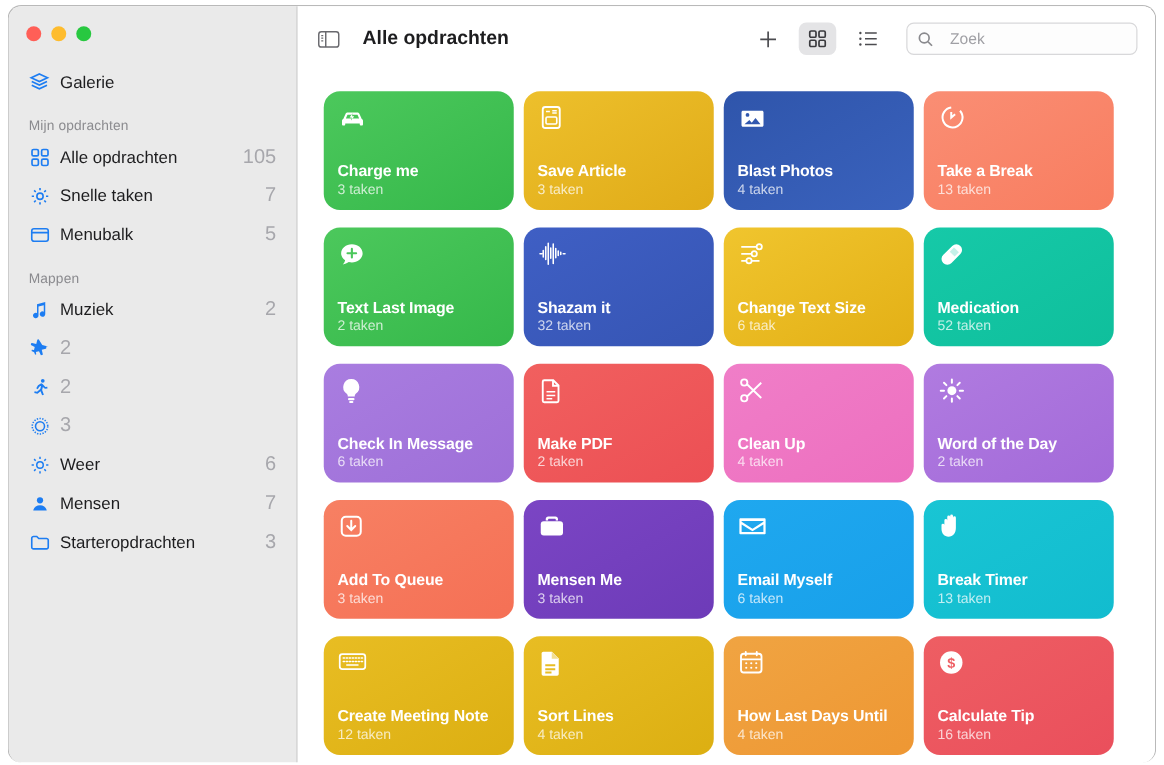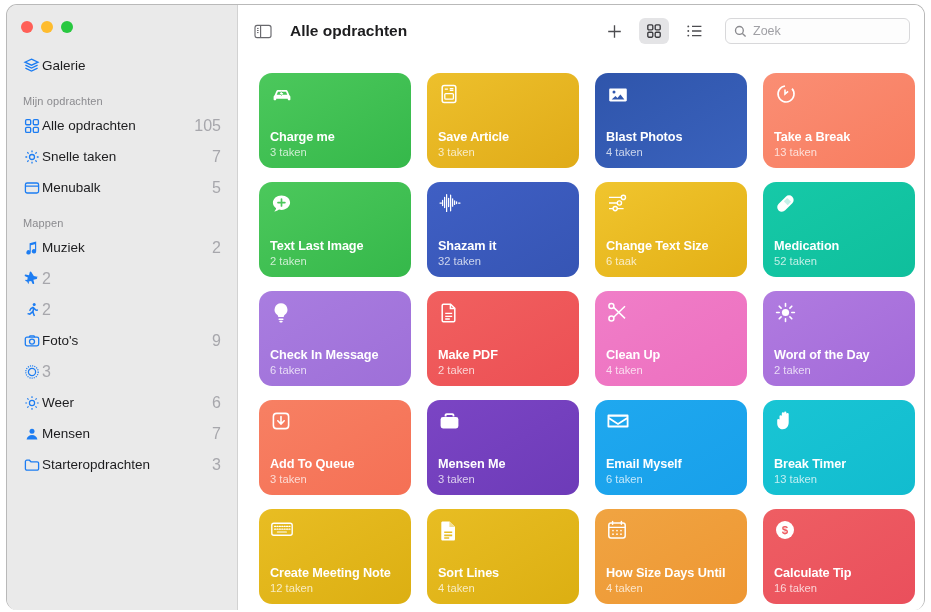"Zoek" #search-box { gap: 6px -> 13px }
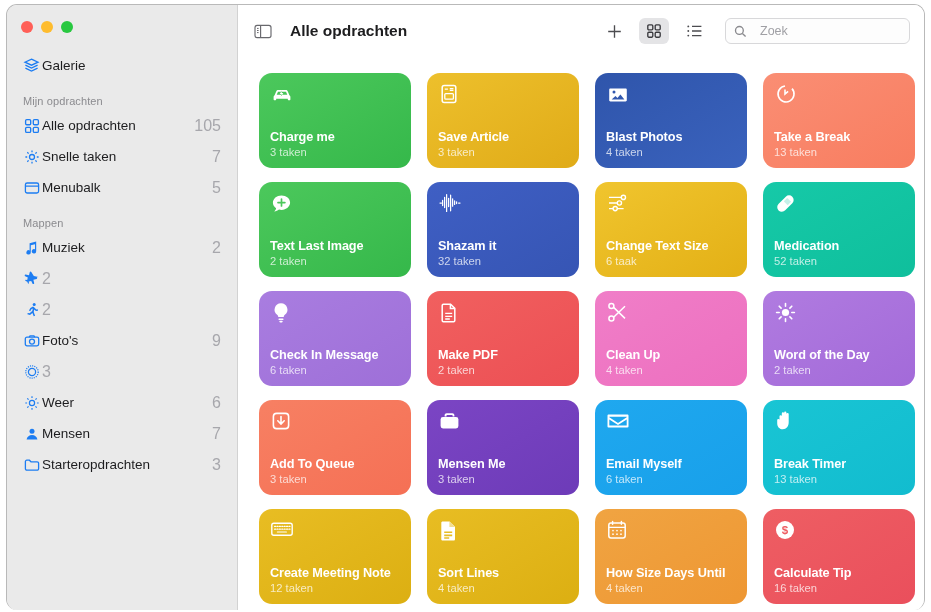"Galerie" .sb-row { gap: 2px -> 8px }
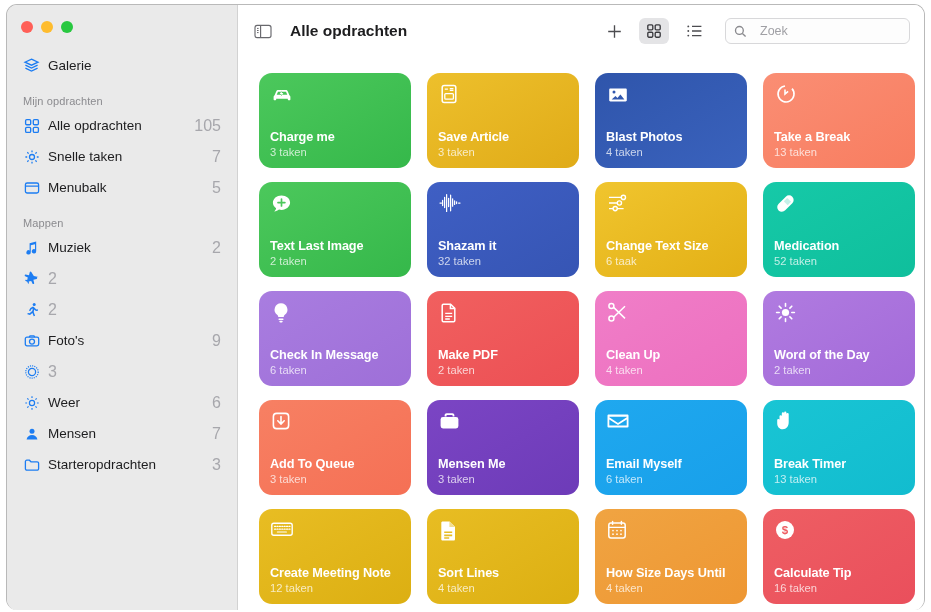"Charge me" #grid { gap: 14px 16px -> 14px 8px }
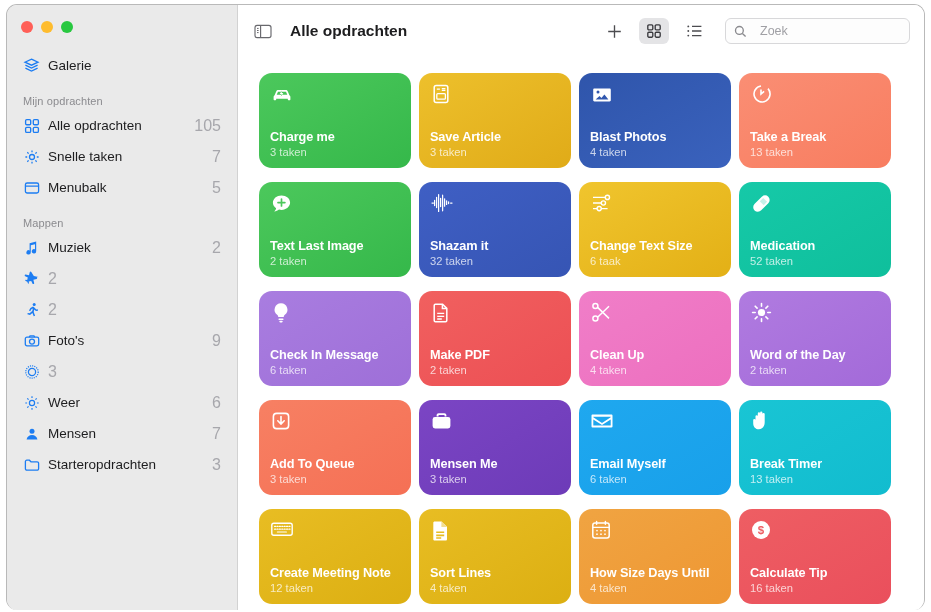"Foto's" div.sb-row { html: <div> <span> <svg> <rect></rect> <circle></circle> <path></path> </svg> </span> <span>Foto's</span> <span>9</span> </div> -> none }
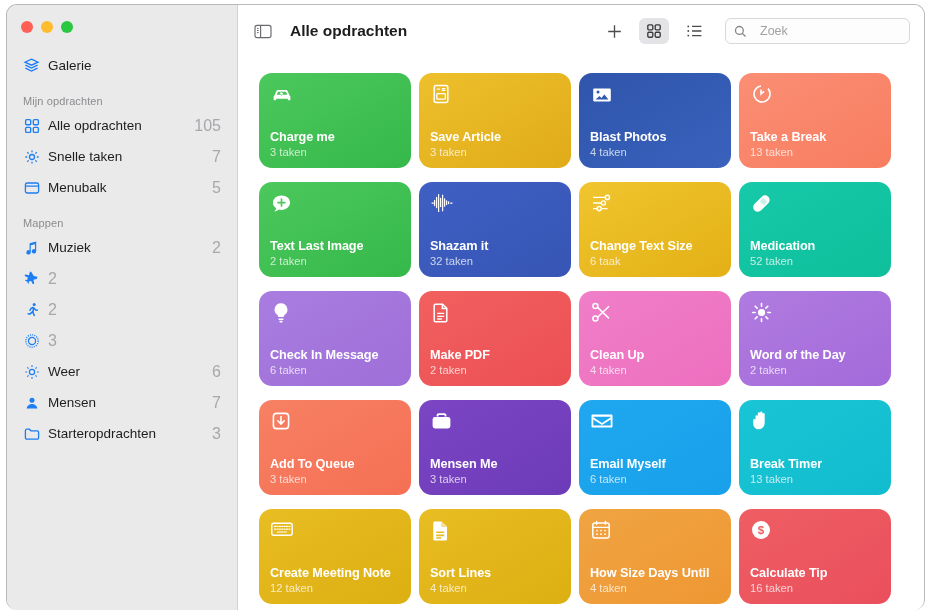"How Size Days Until" div.cname { text: Size -> Last }
